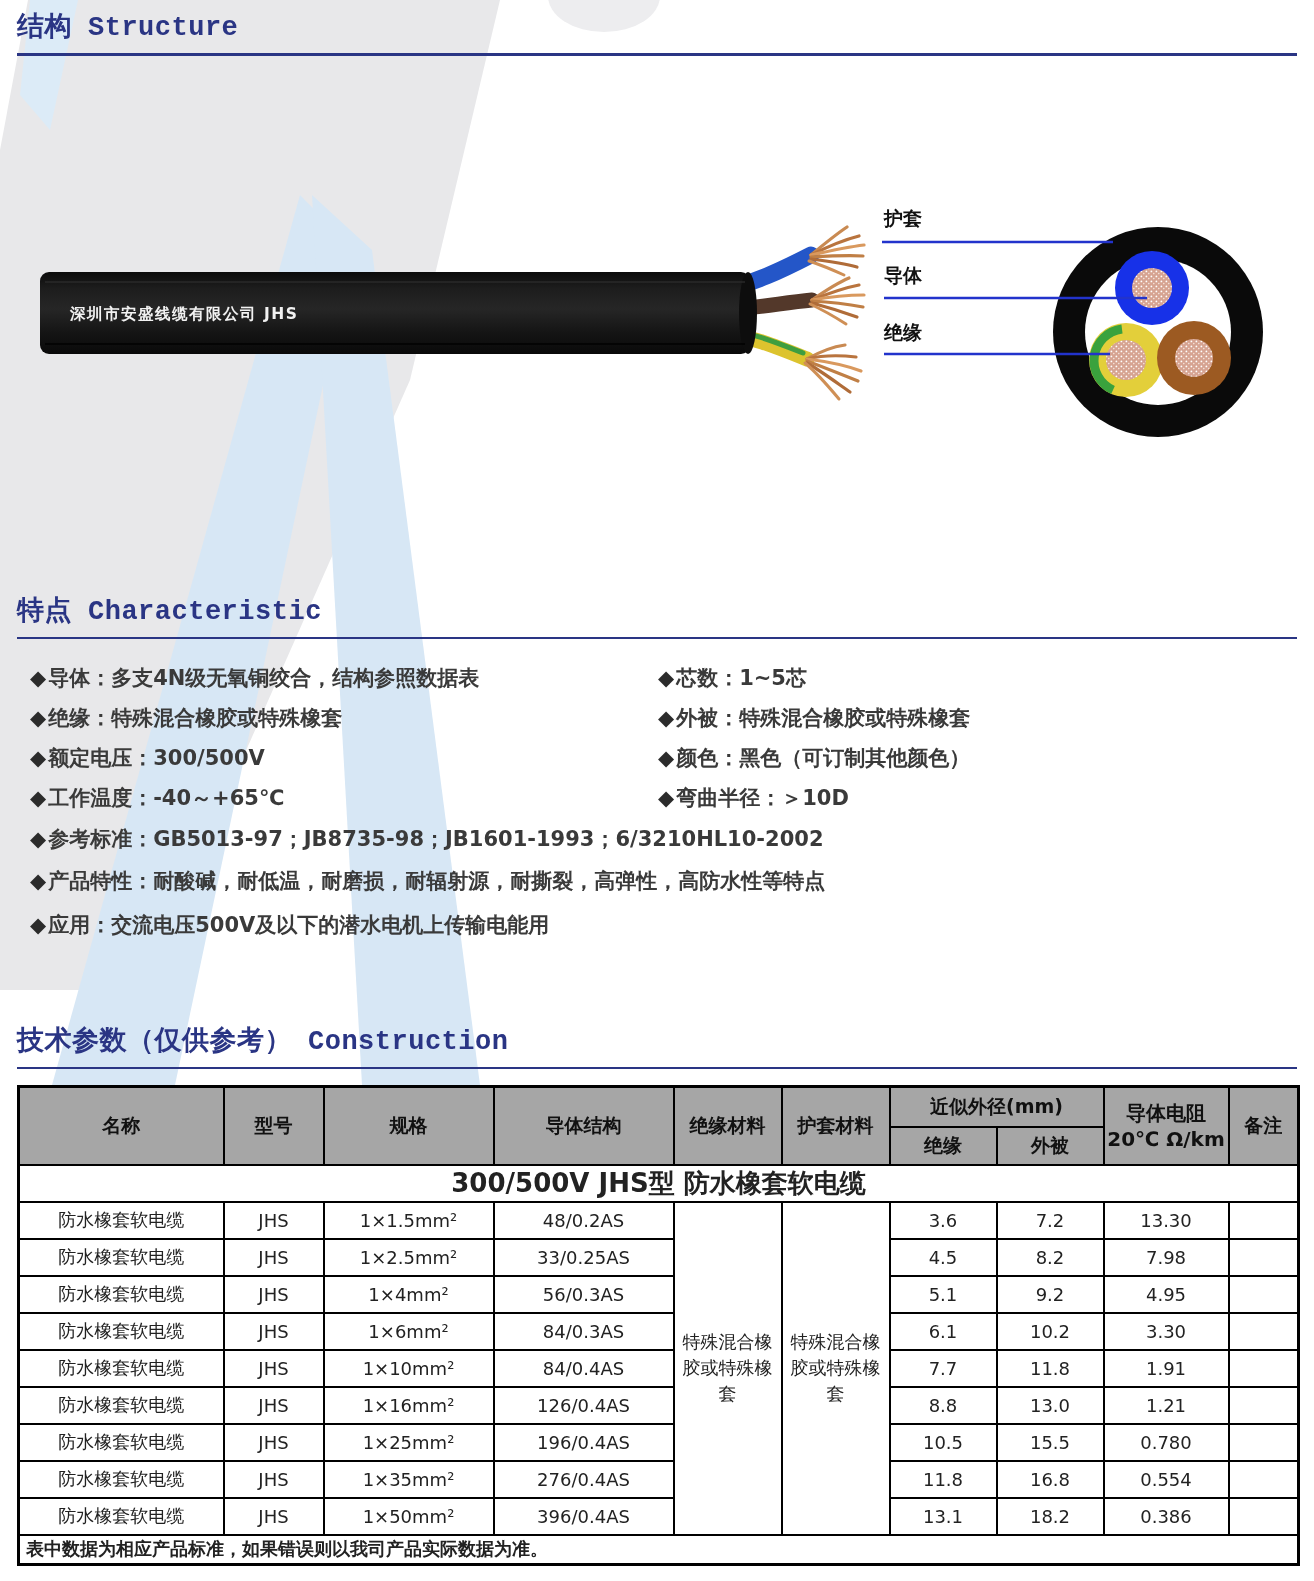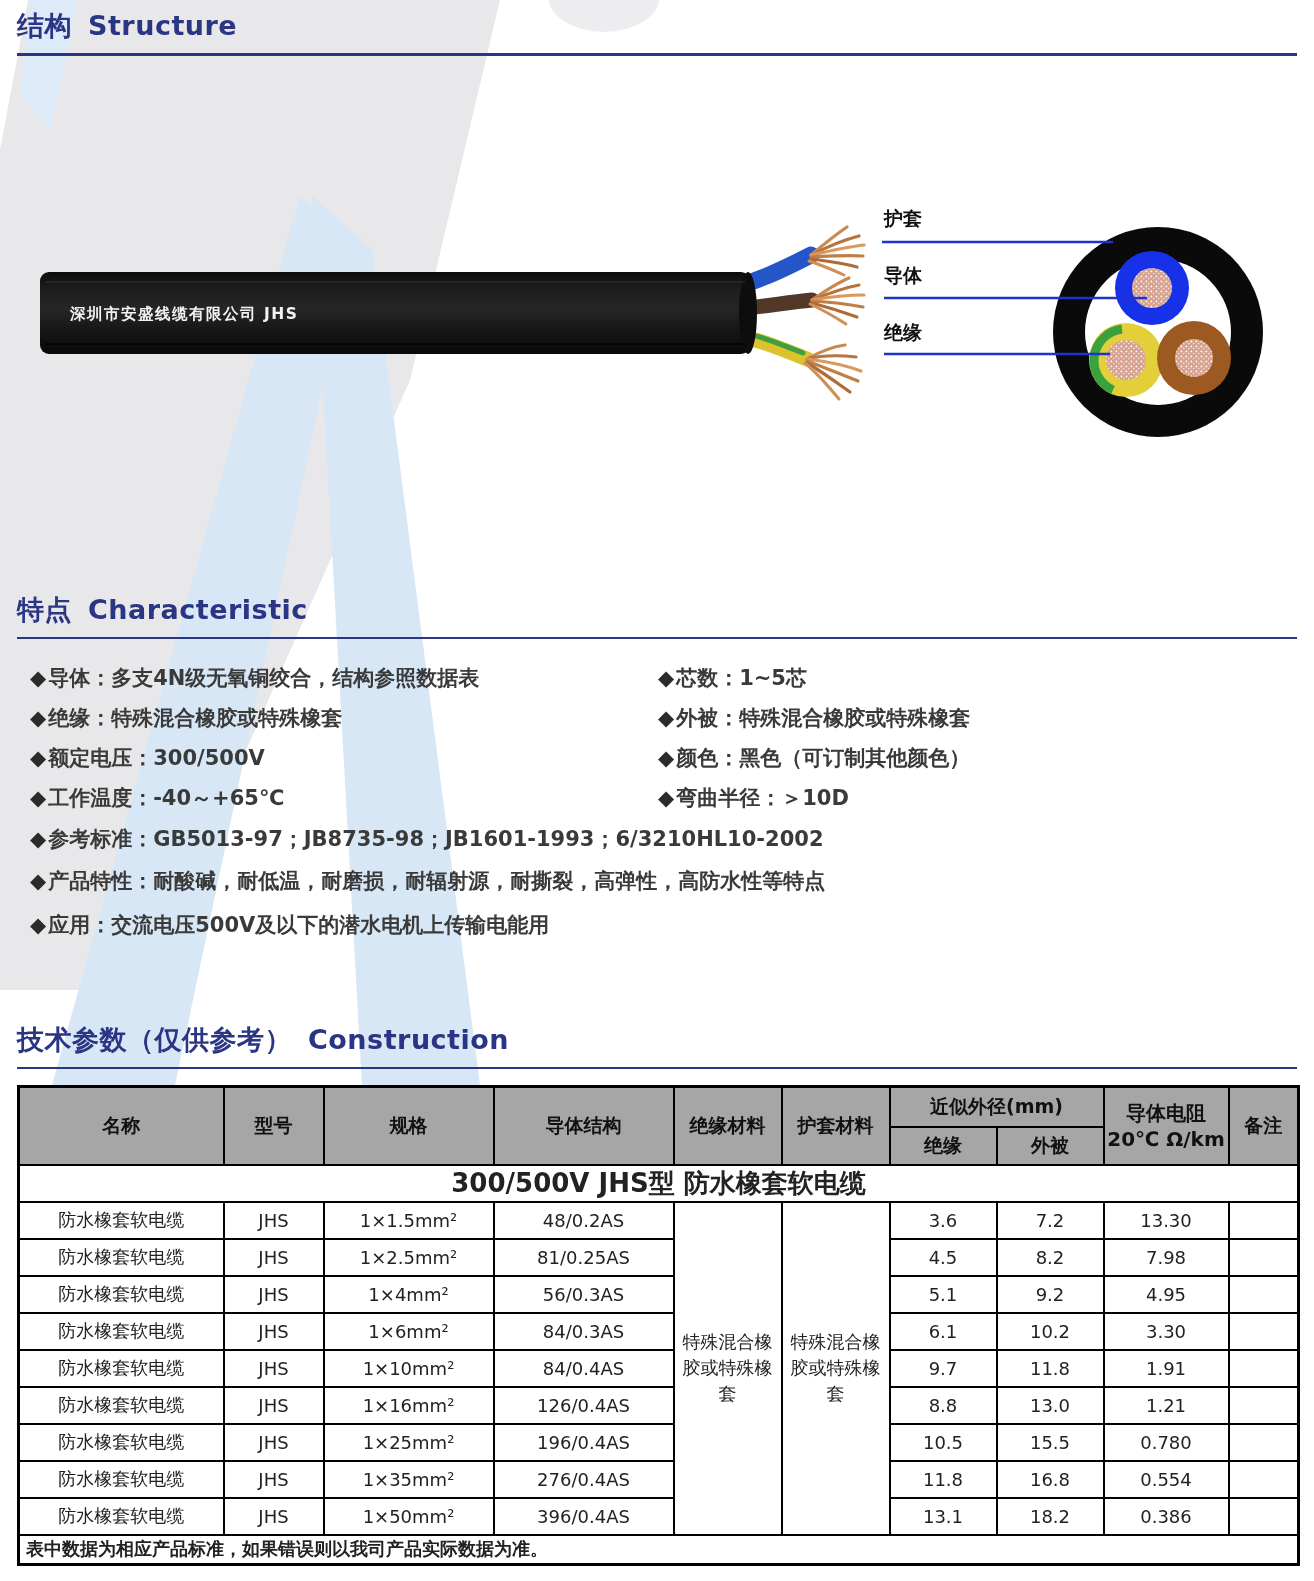"结构 Structure" .sec { font-family: none -> Liberation Mono, monospace }
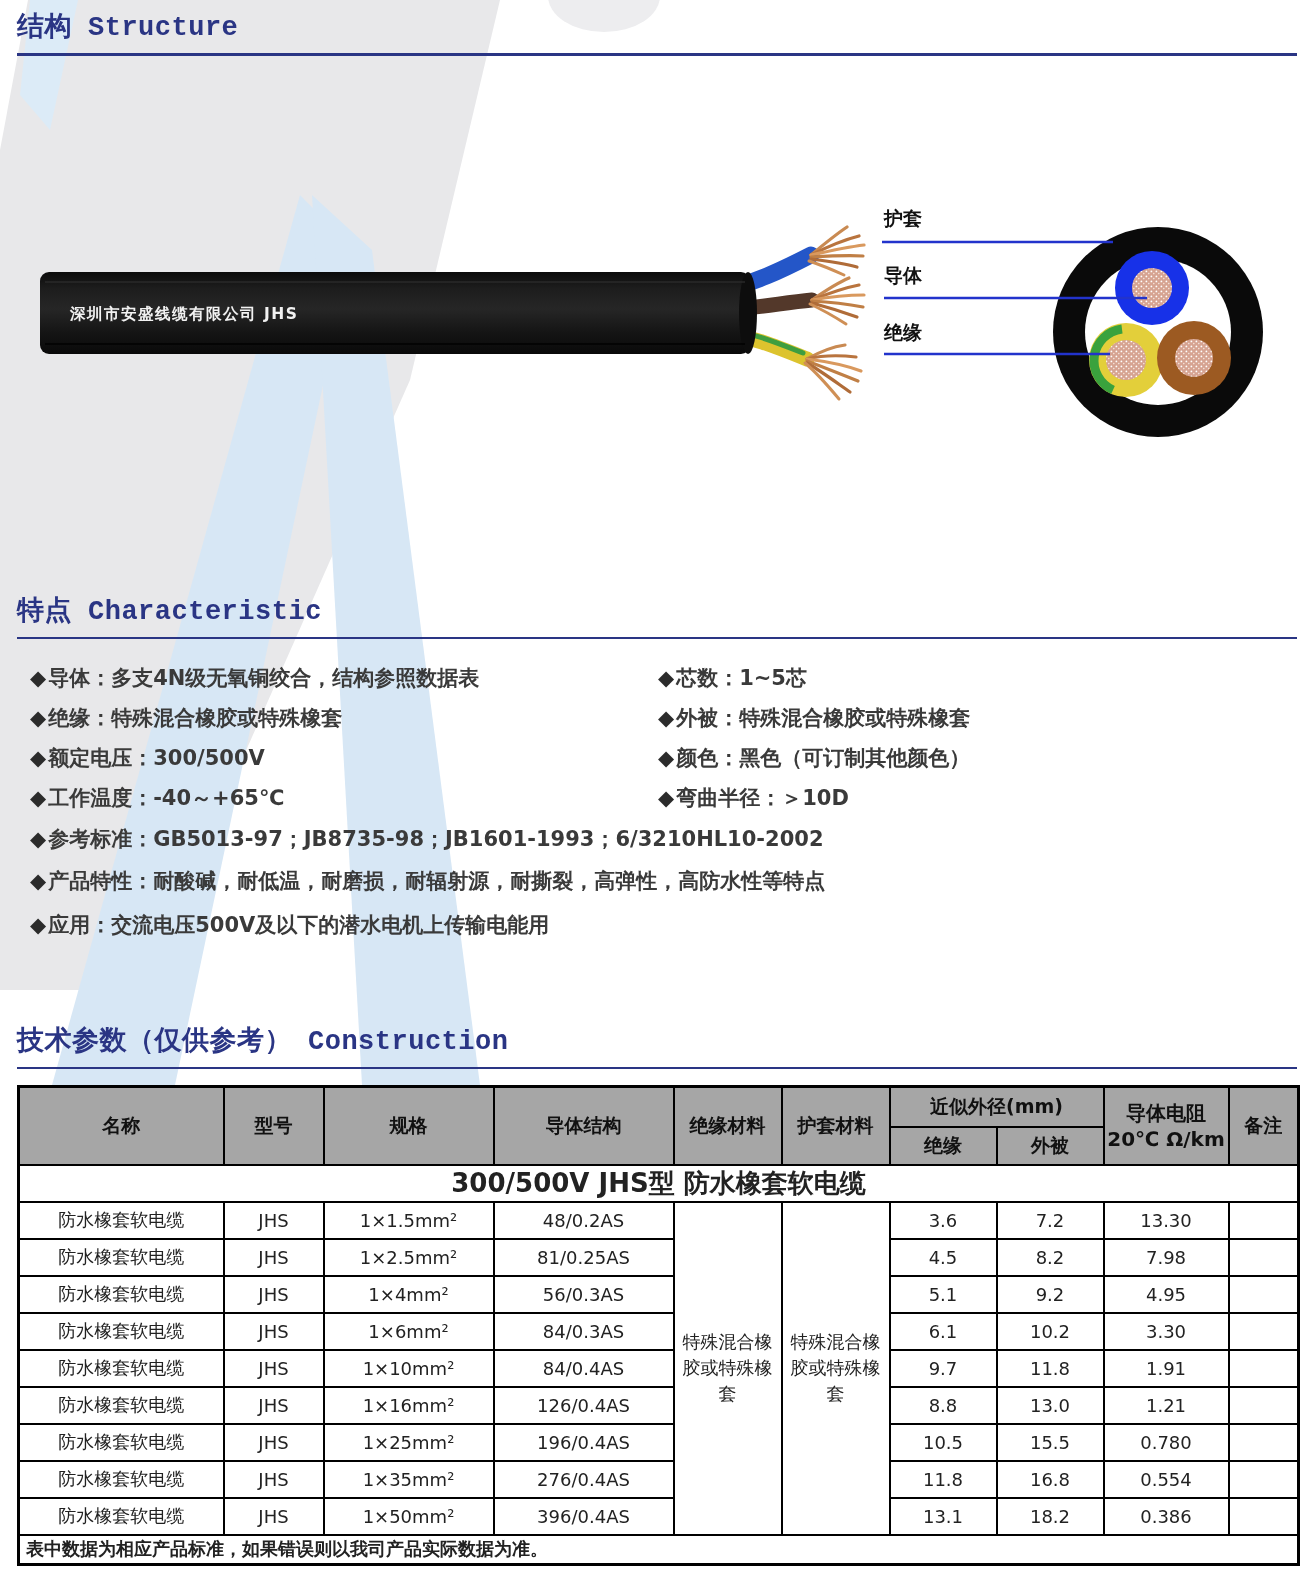"81/0.25AS" td { text: 81/0.25AS -> 33/0.25AS }
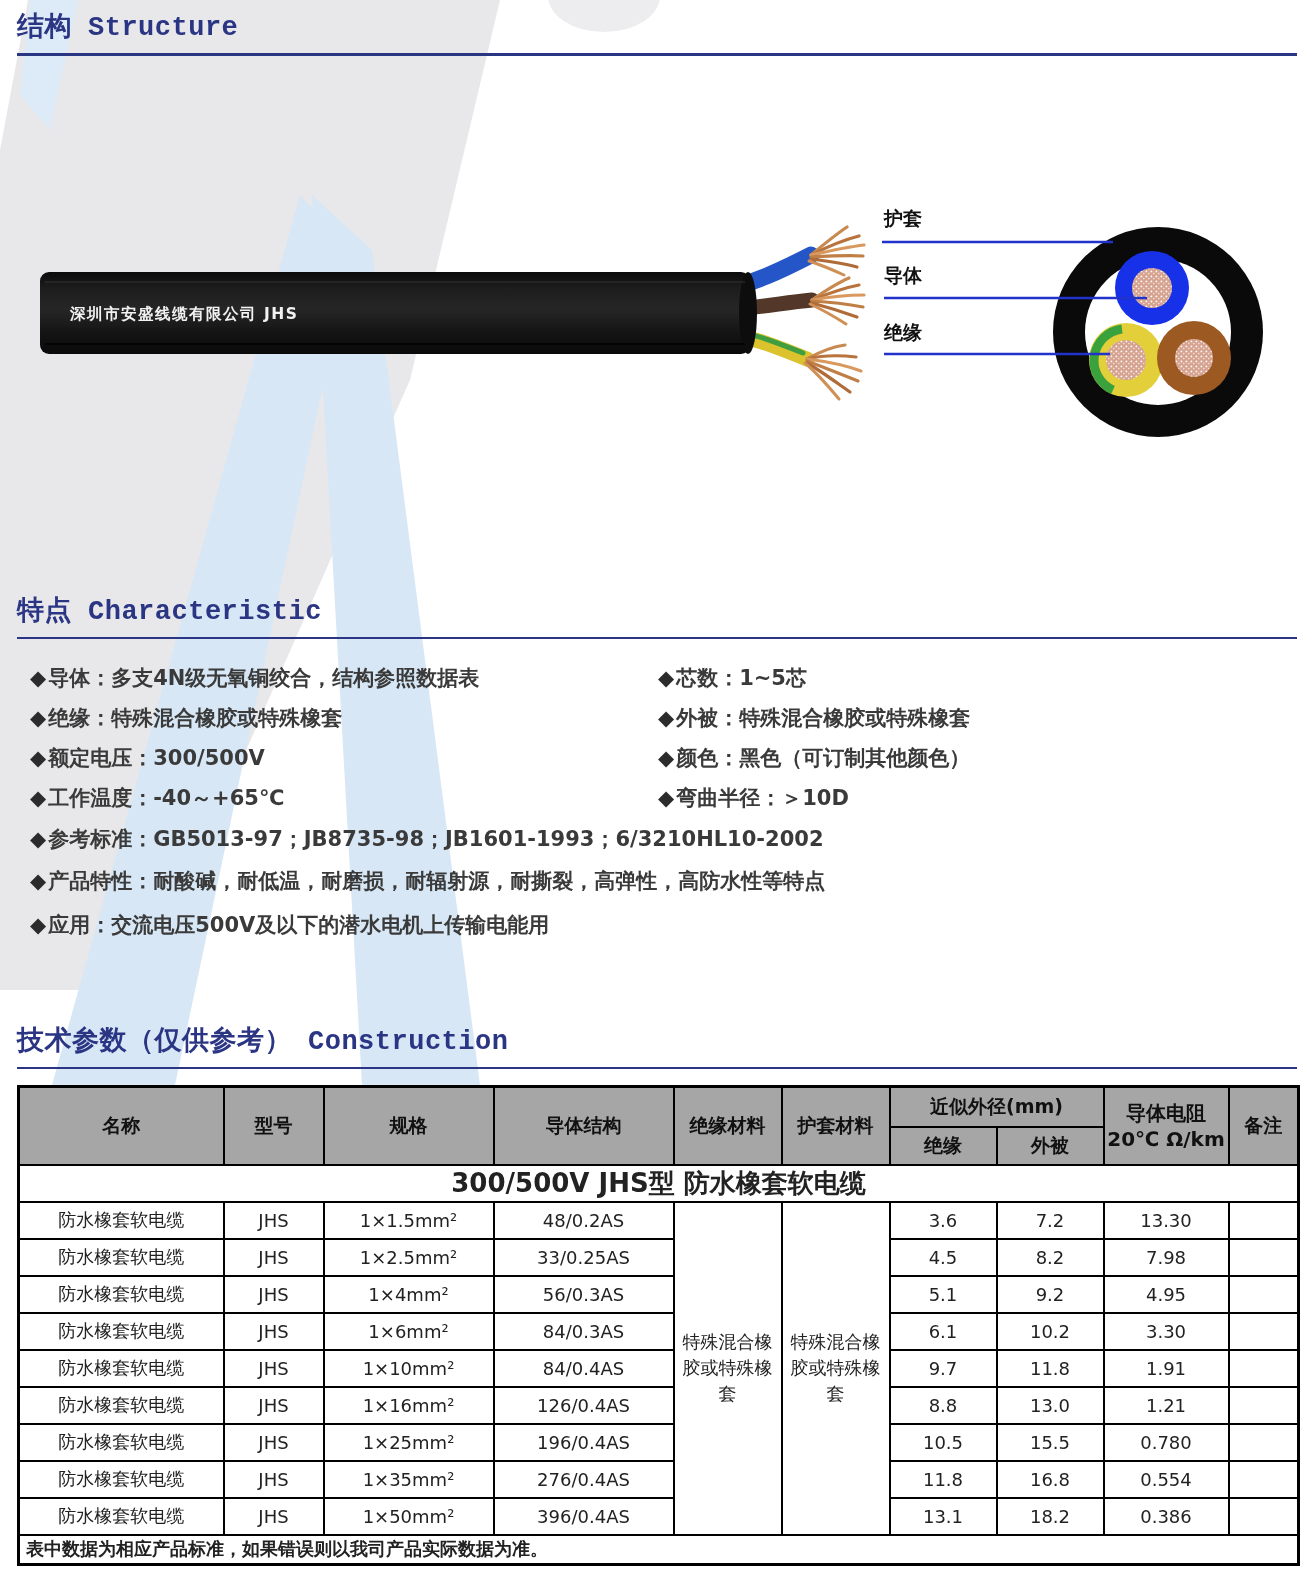"9.7" td { text: 9.7 -> 7.7 }
